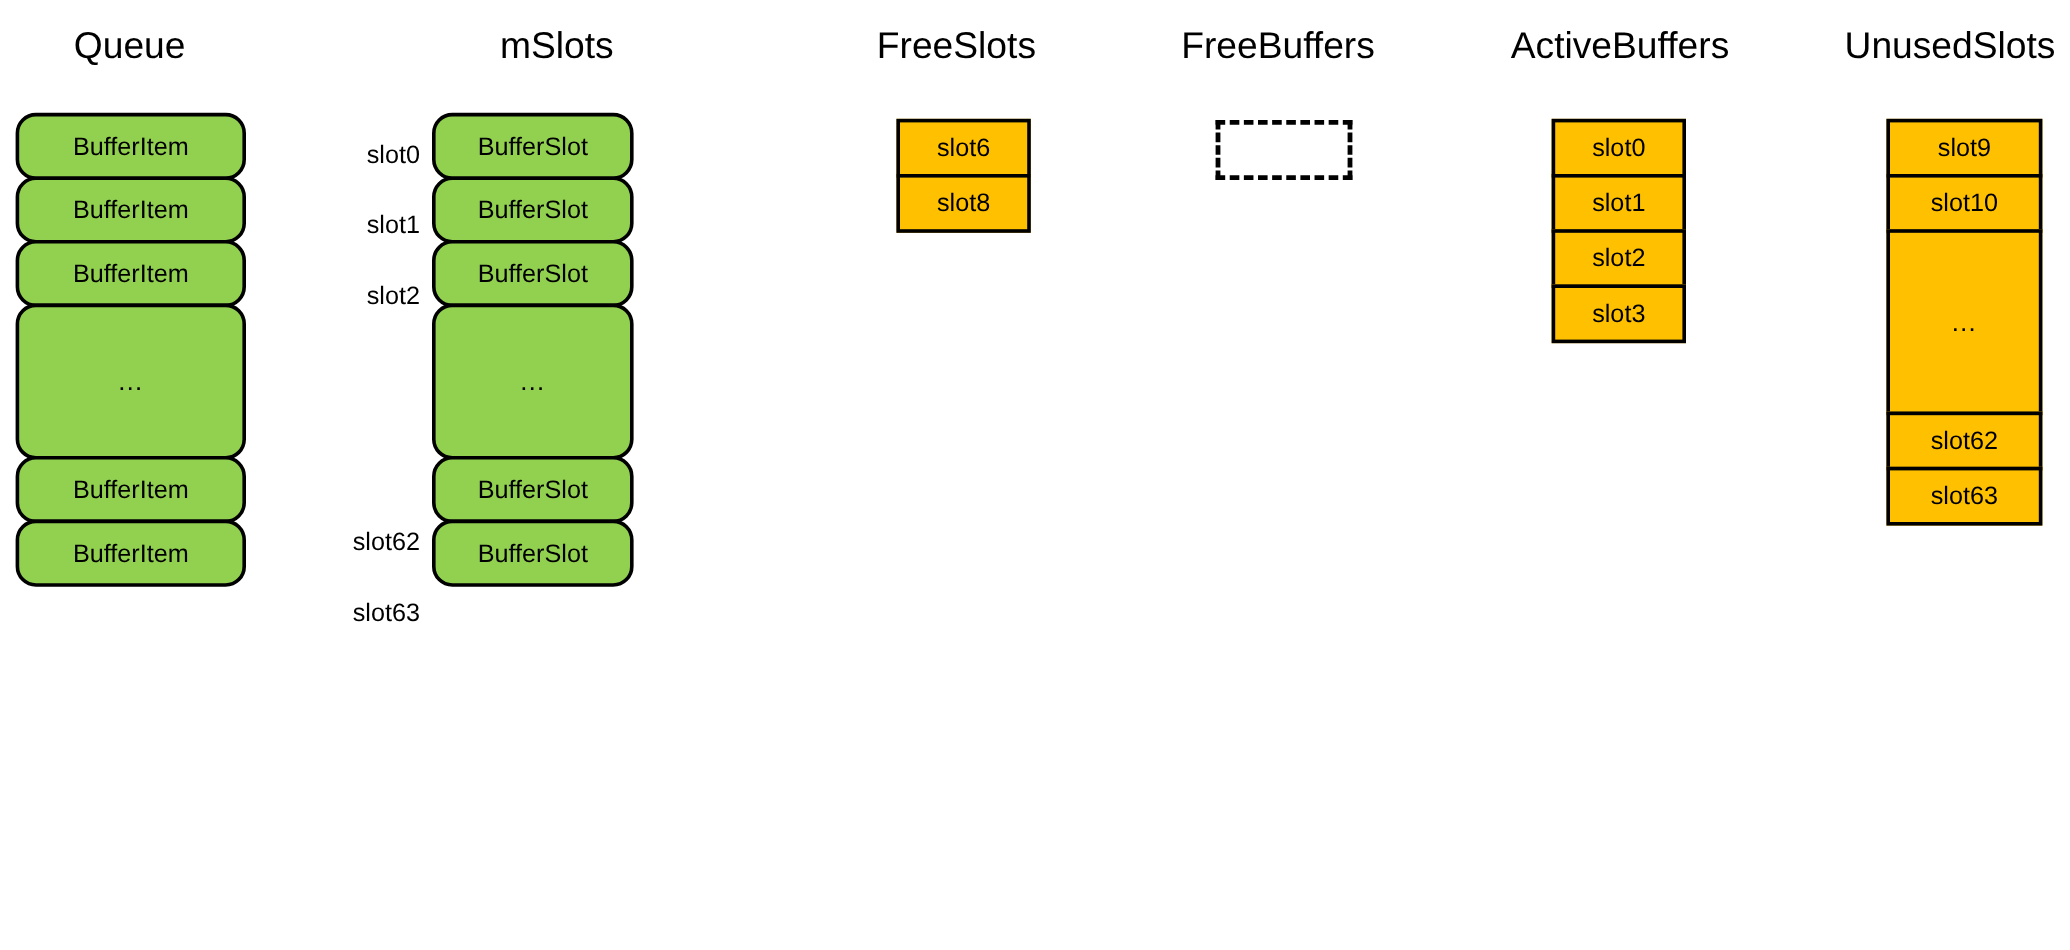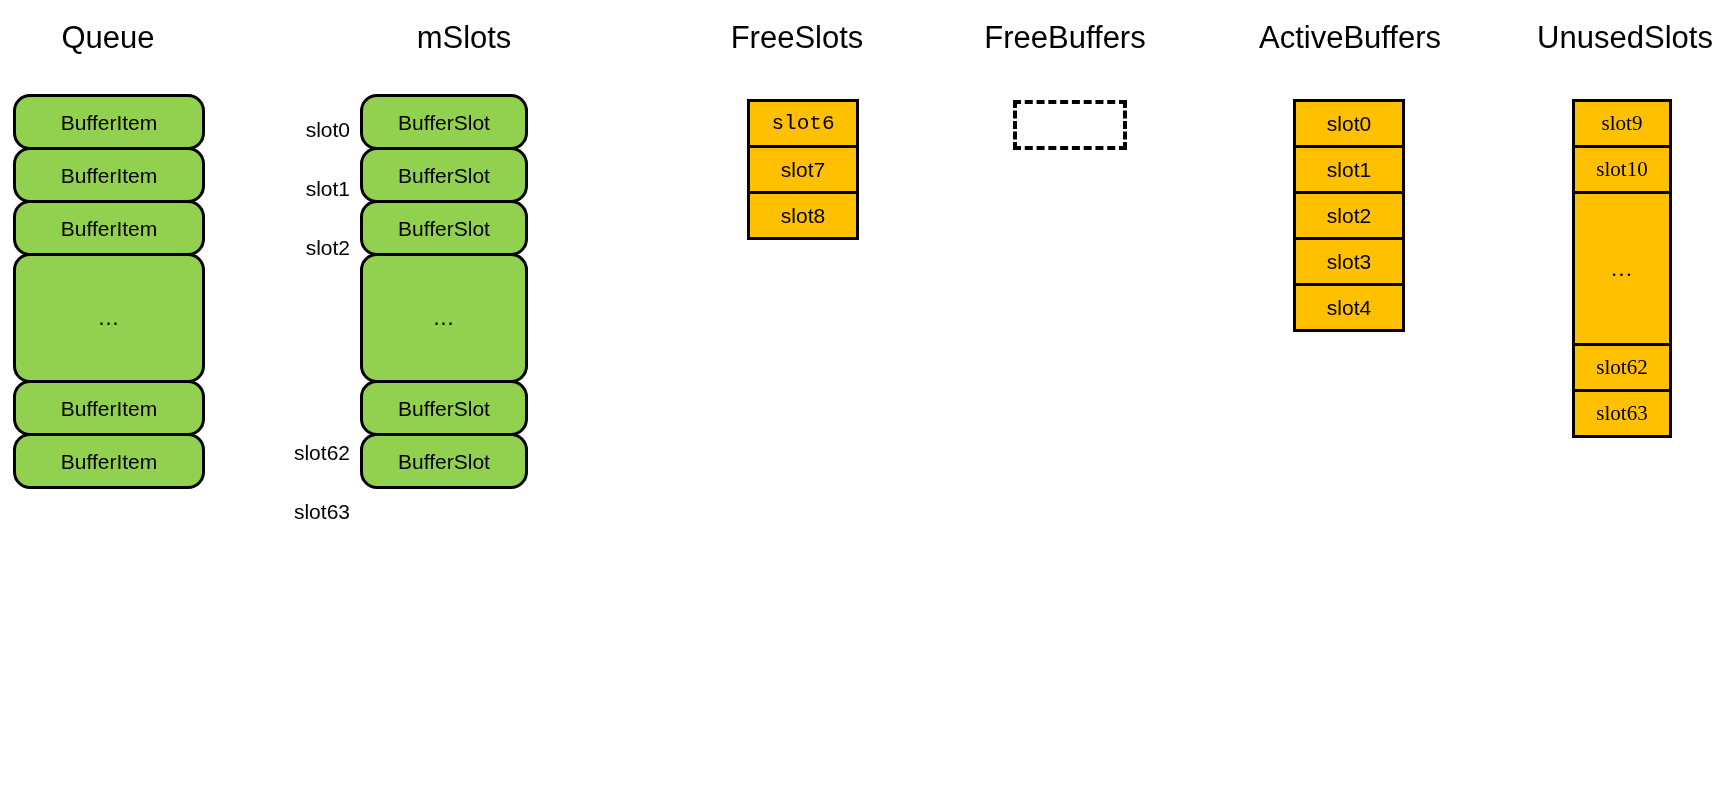"slot6" div.cell { font-family: Liberation Mono, monospace -> none }
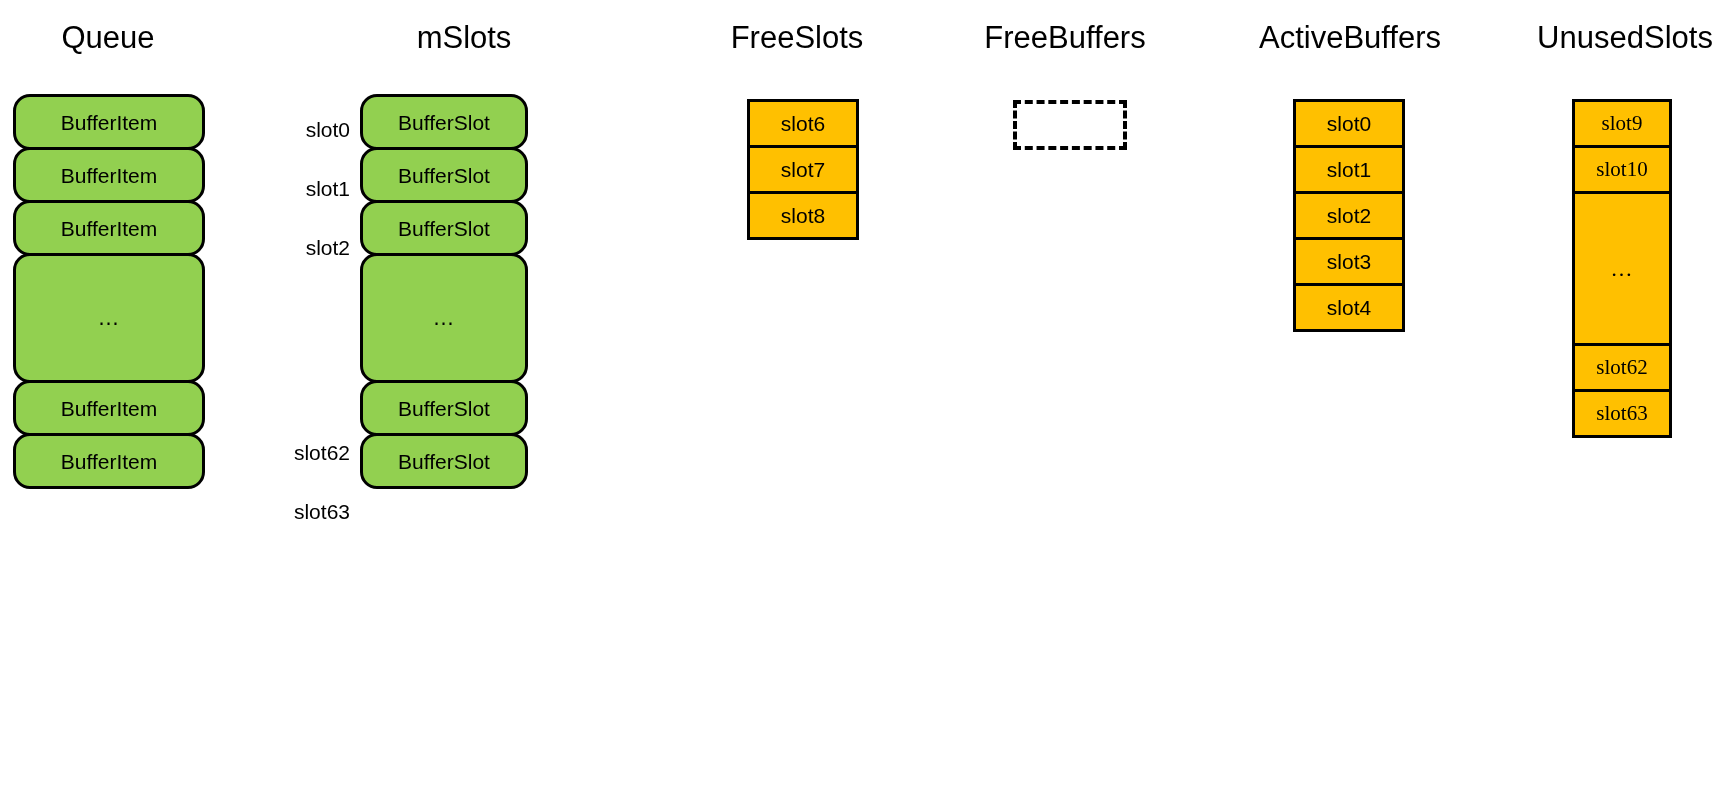"slot9" div.stack { font-family: Liberation Serif, serif -> none; width: 100px -> 130px }
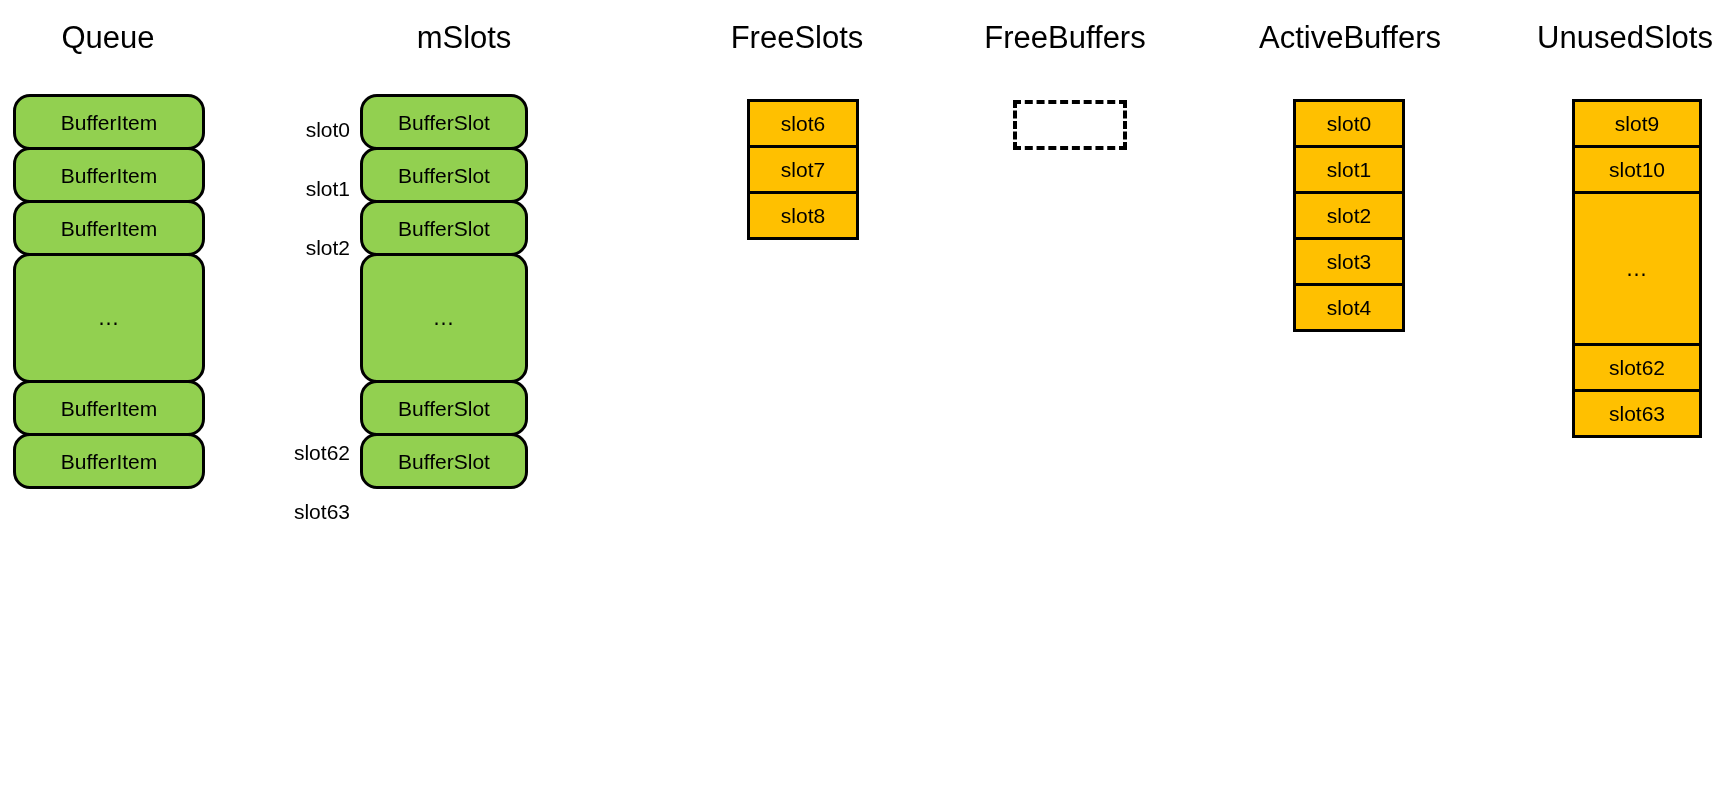"slot7" div.cell { html: <div> <span>slot7</span> </div> -> none }
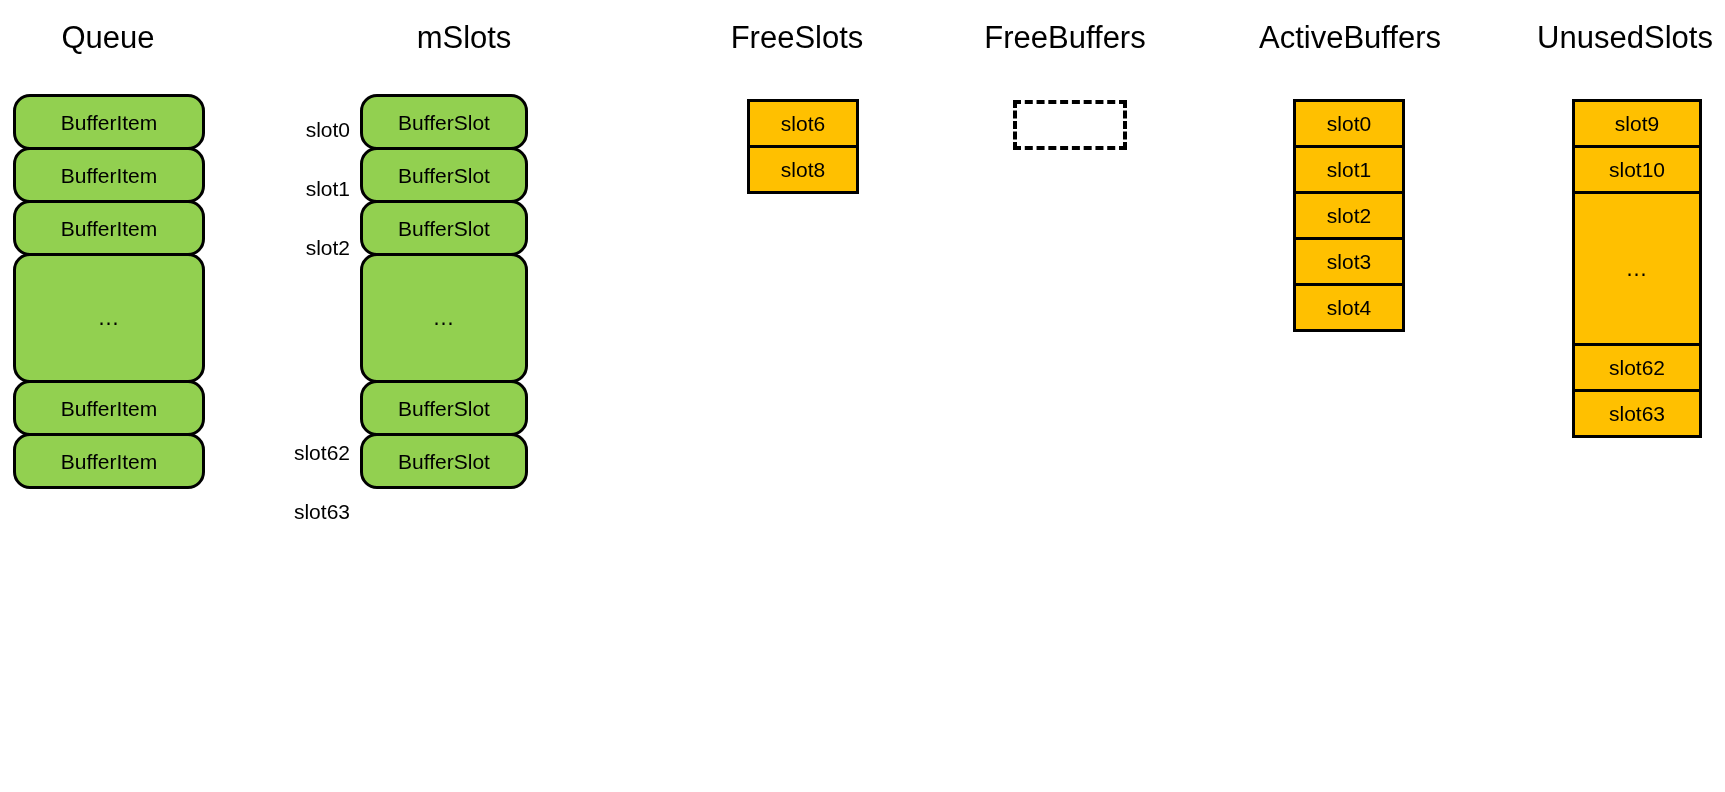"slot4" div.cell { html: <div> <span>slot4</span> </div> -> none }
